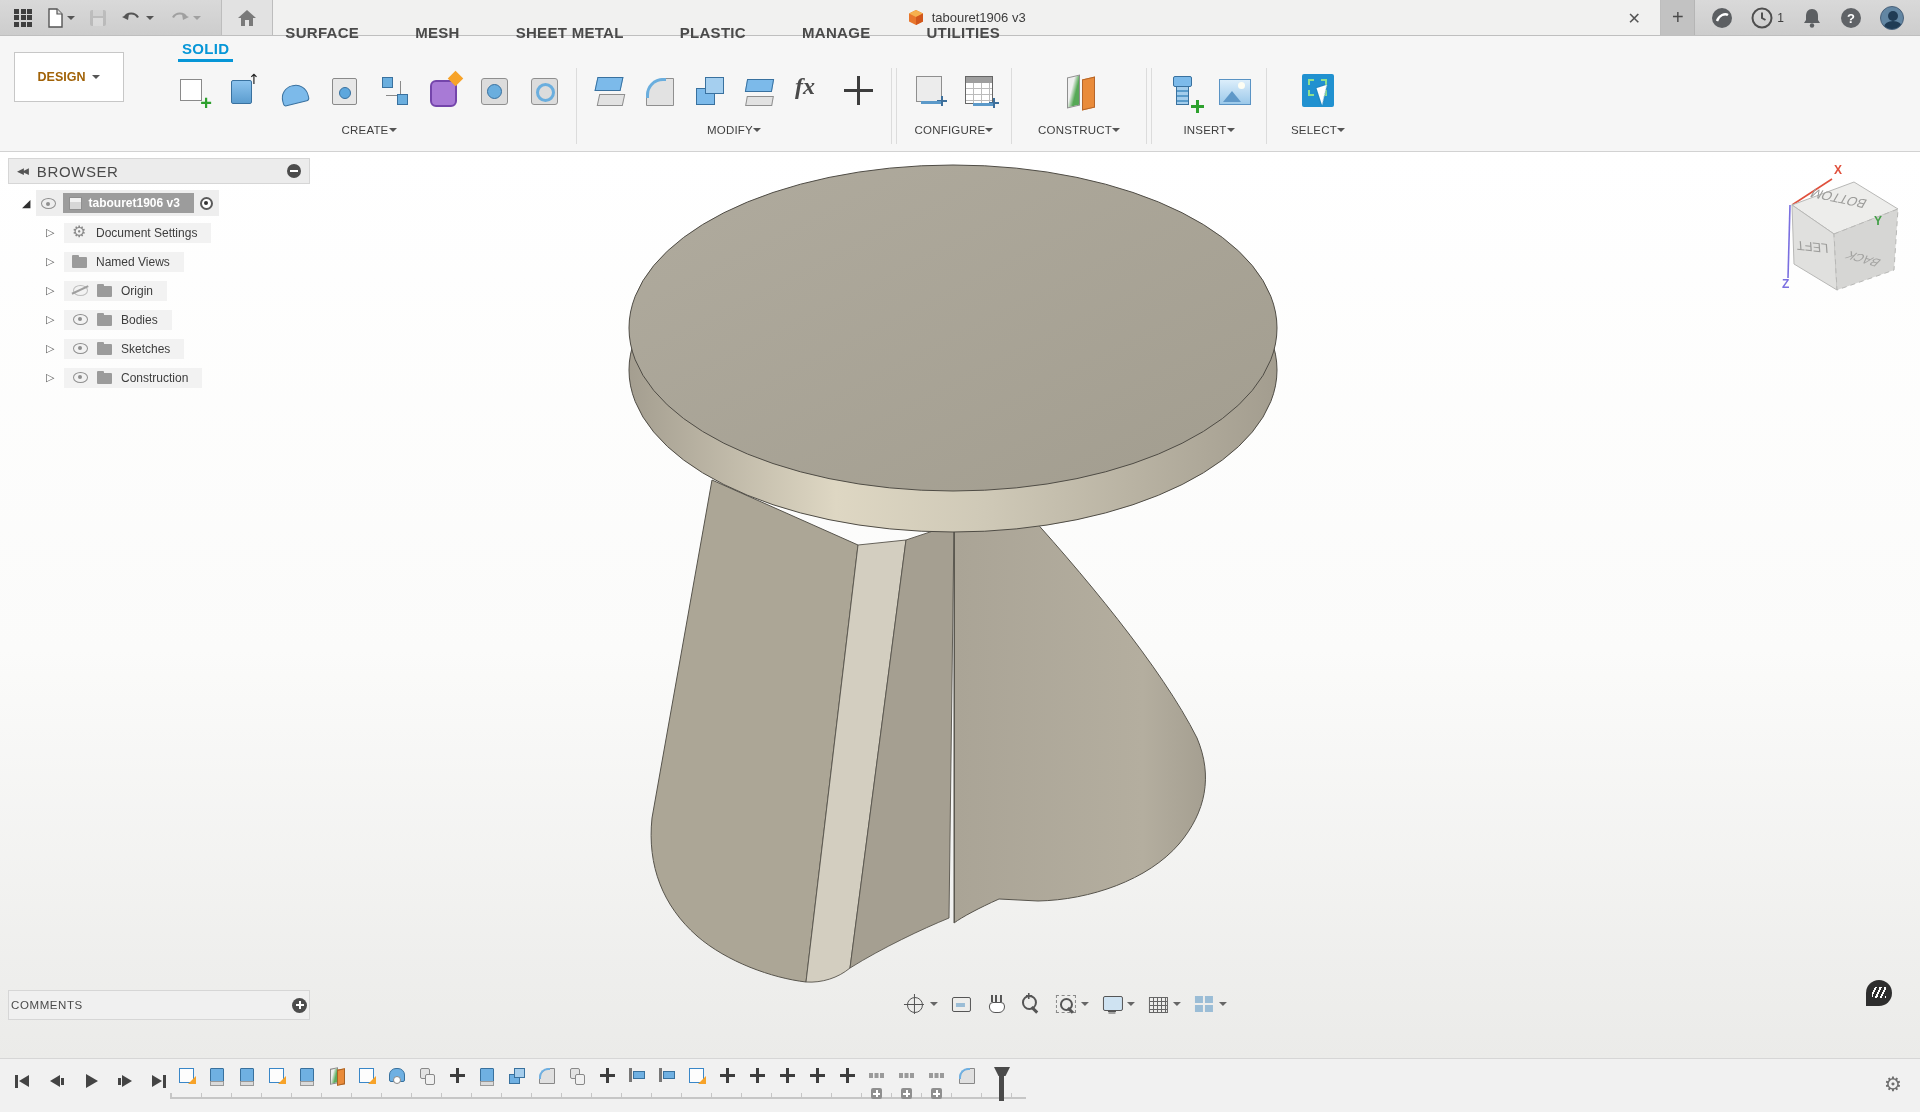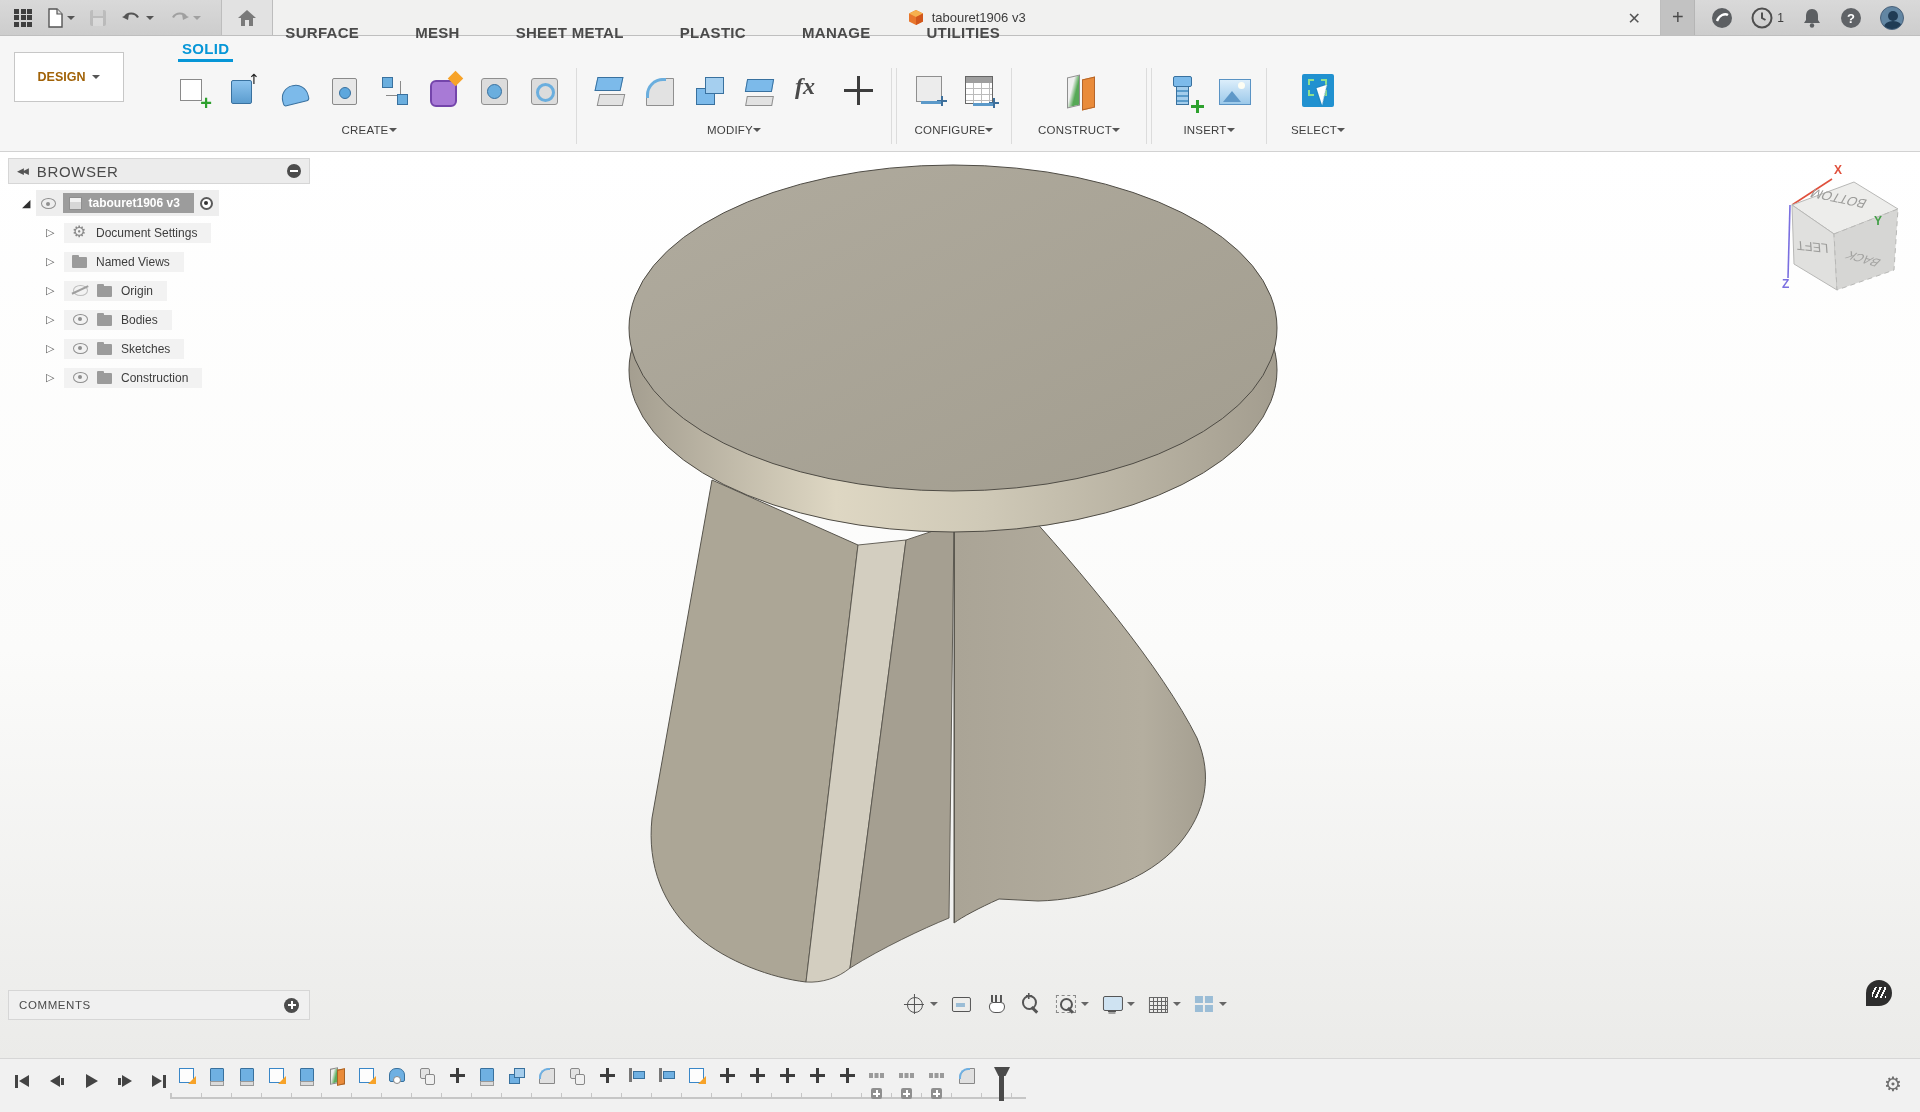"COMMENTS" .commentsbar { padding: 0 10px -> 0 2px }
